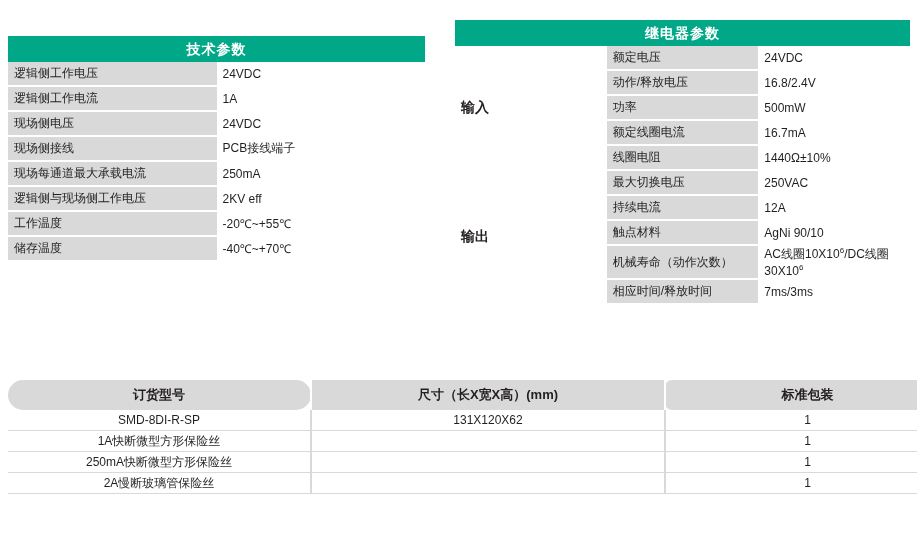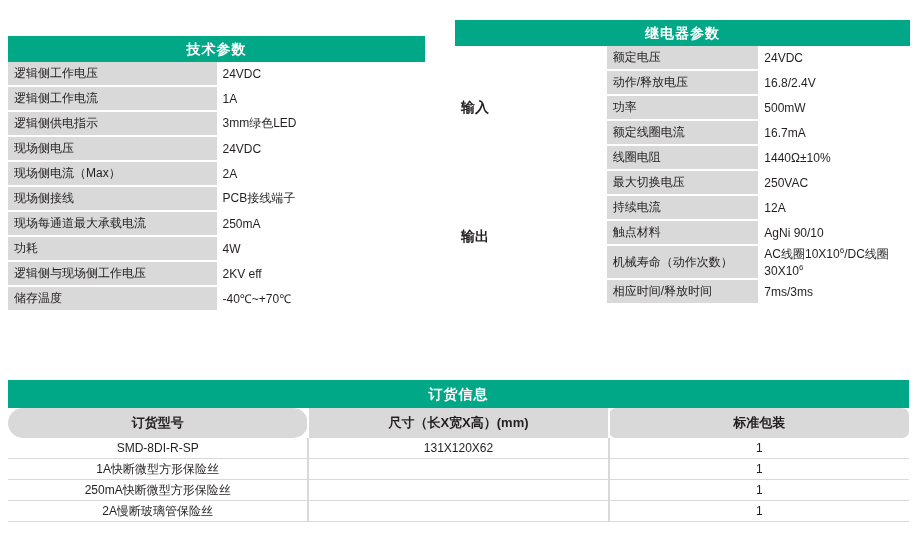"逻辑侧供电指示" tr.body-row { html: <tr> <td>逻辑侧供电指示</td> <td>3mm绿色LED</td> </tr> -> none }
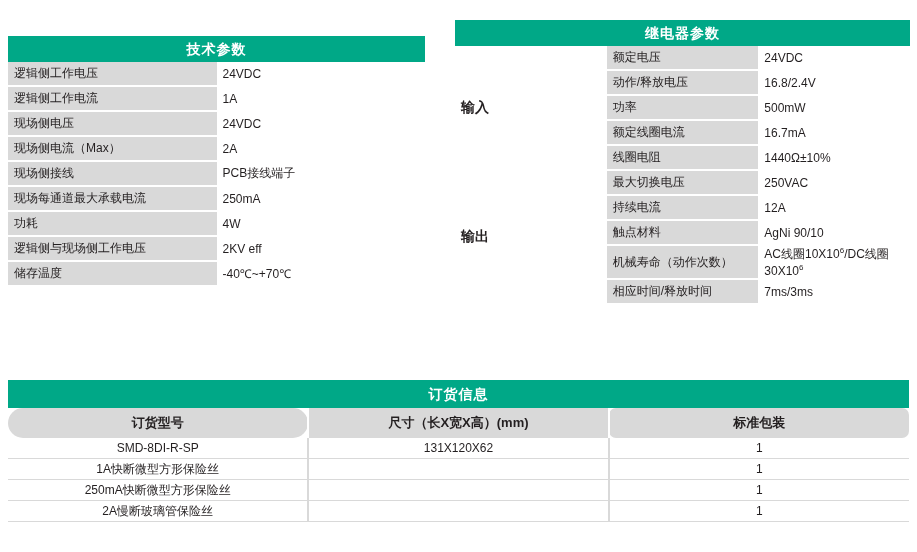"现场侧电流（Max）" tr.body-row { html: <tr> <td>现场侧电流（Max）</td> <td>2A</td> </tr> -> none }
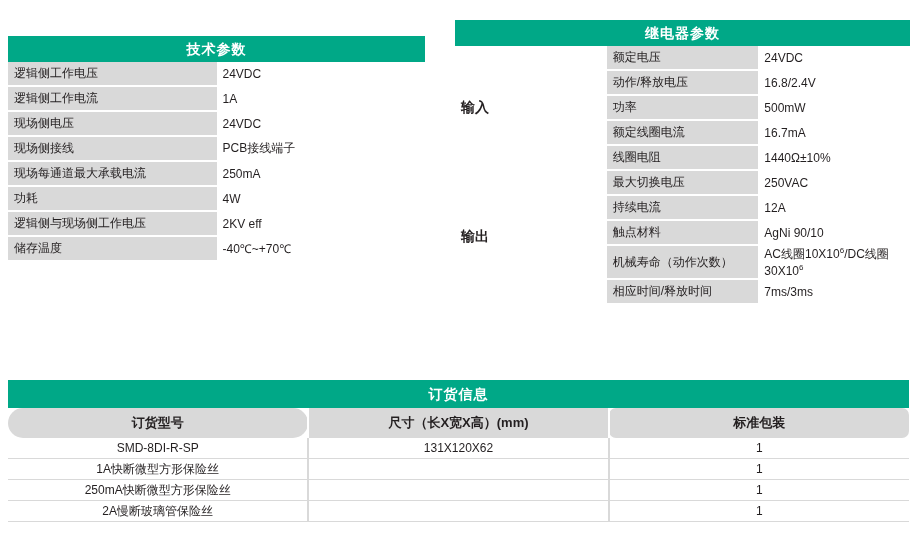"功耗" tr.body-row { html: <tr> <td>功耗</td> <td>4W</td> </tr> -> none }
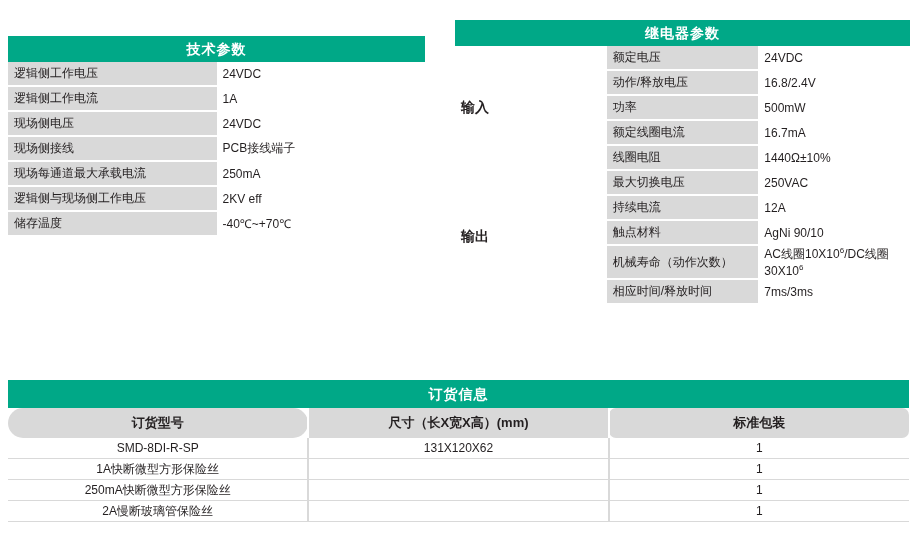"工作温度" tr.body-row { html: none -> <tr> <td>工作温度</td> <td>-20℃~+55℃</td> </tr> }
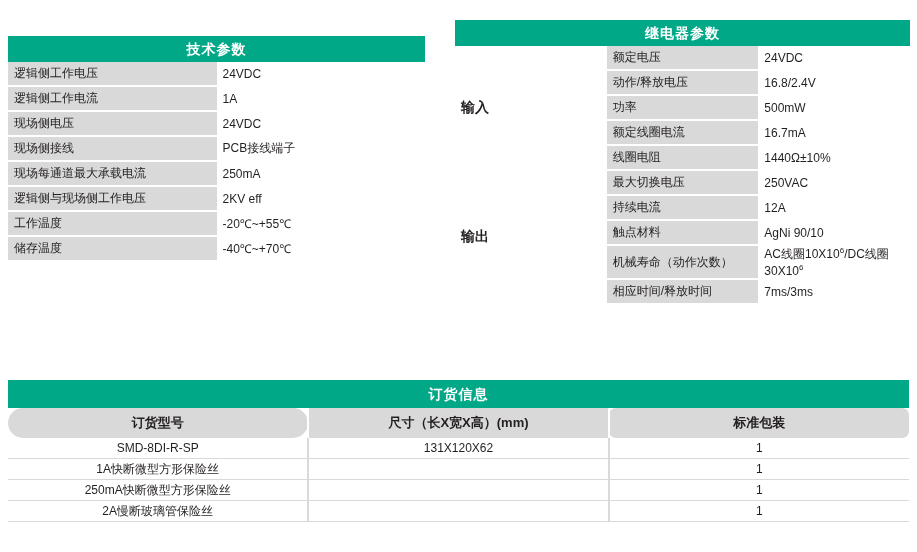"订货信息" tr { html: <tr> <td>订货信息</td> </tr> -> none }
